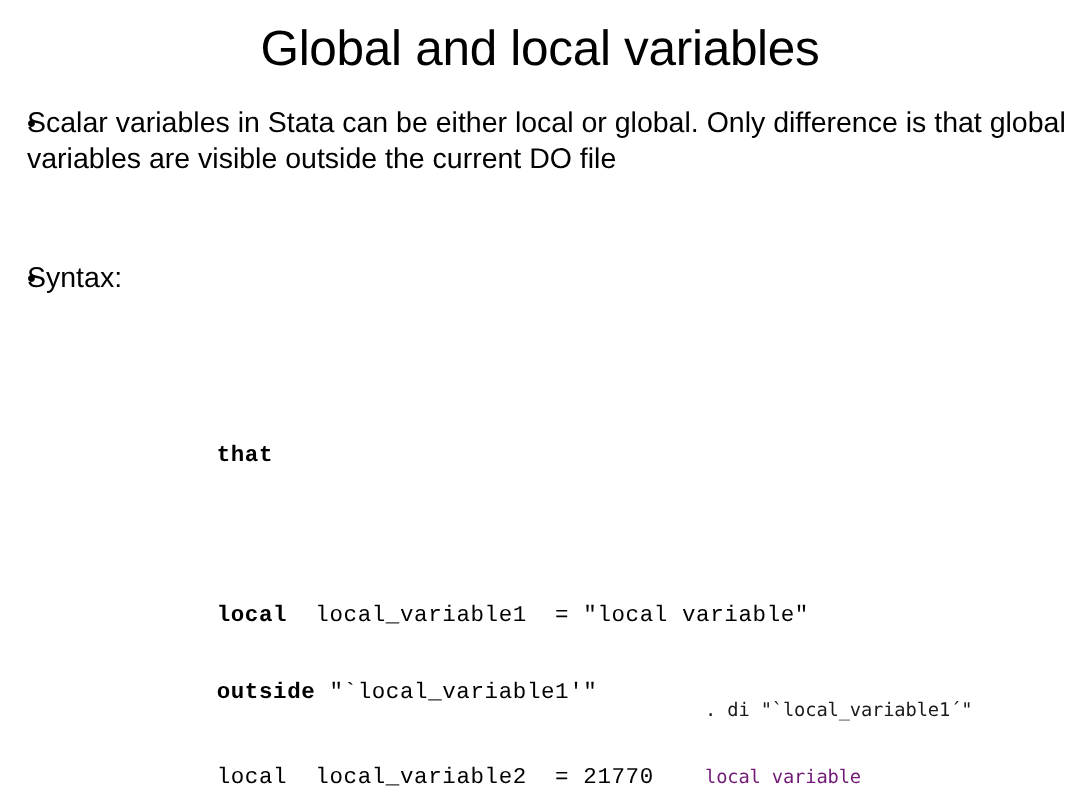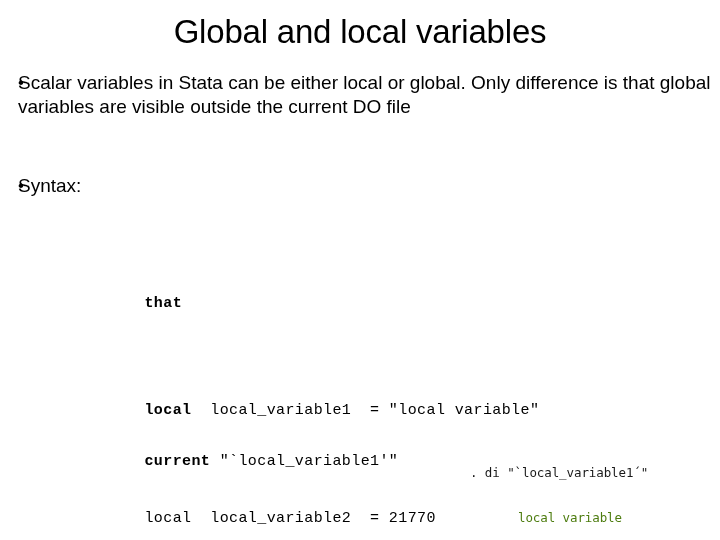"current" span.kw-bold { text: current -> outside }
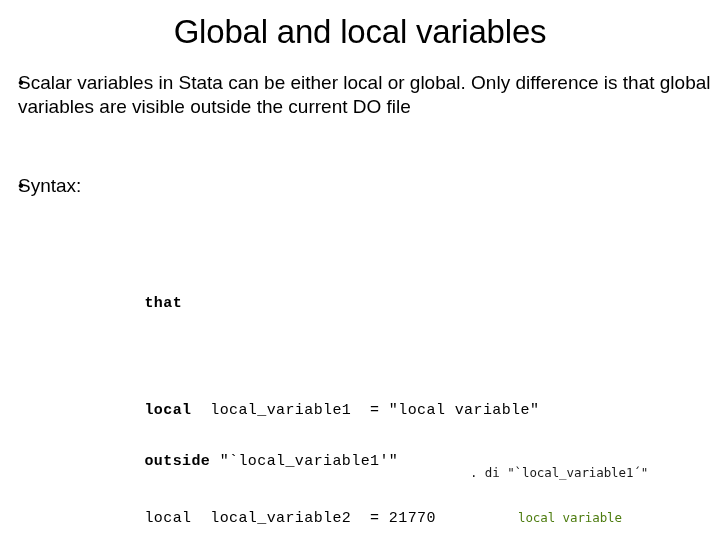"local variable" span.c-line { color: #4d7c0f -> #701a75; margin-left: 48px -> none }
